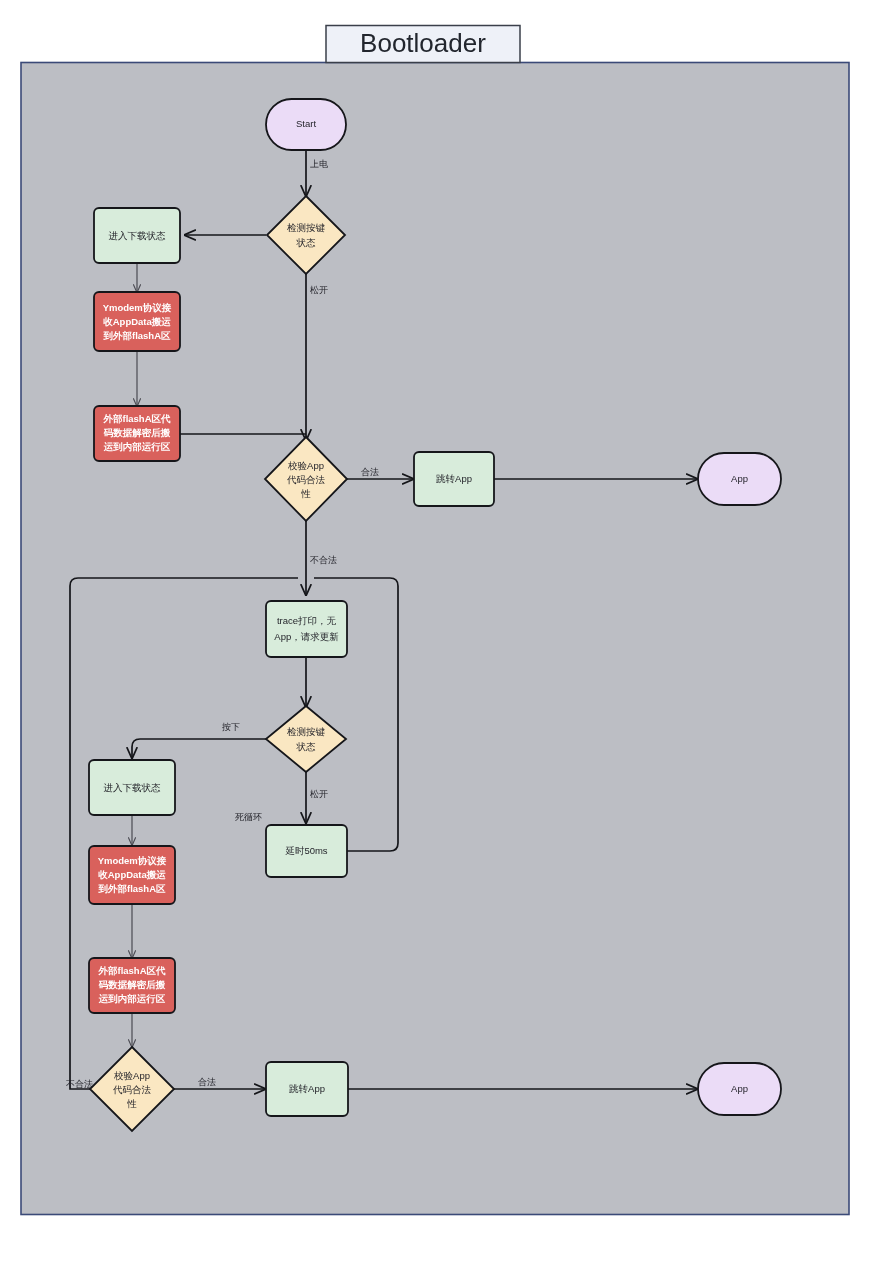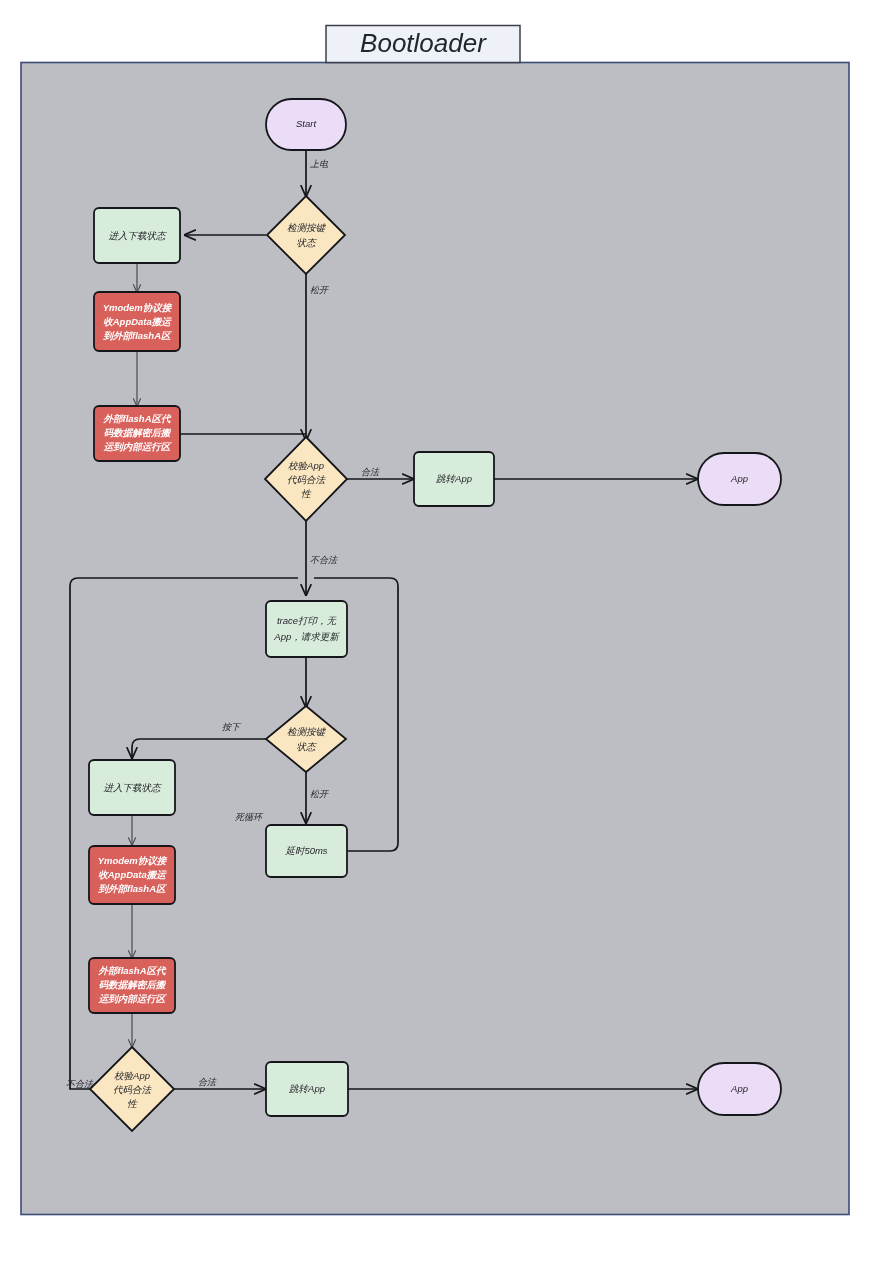"Bootloader" #diagram-root { font-style: italic -> none }
